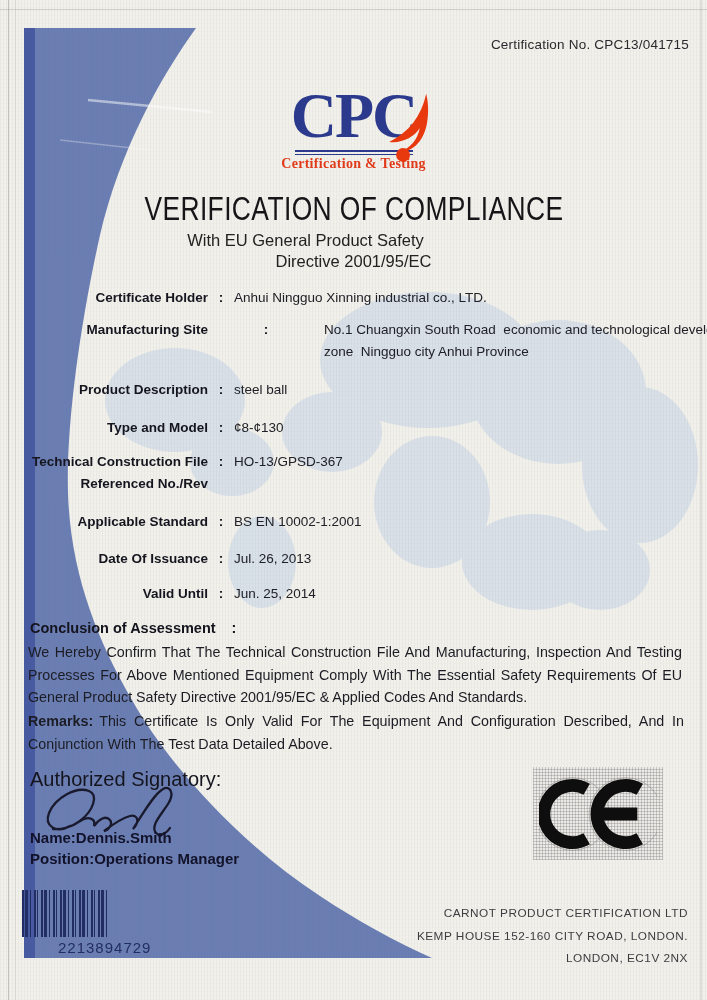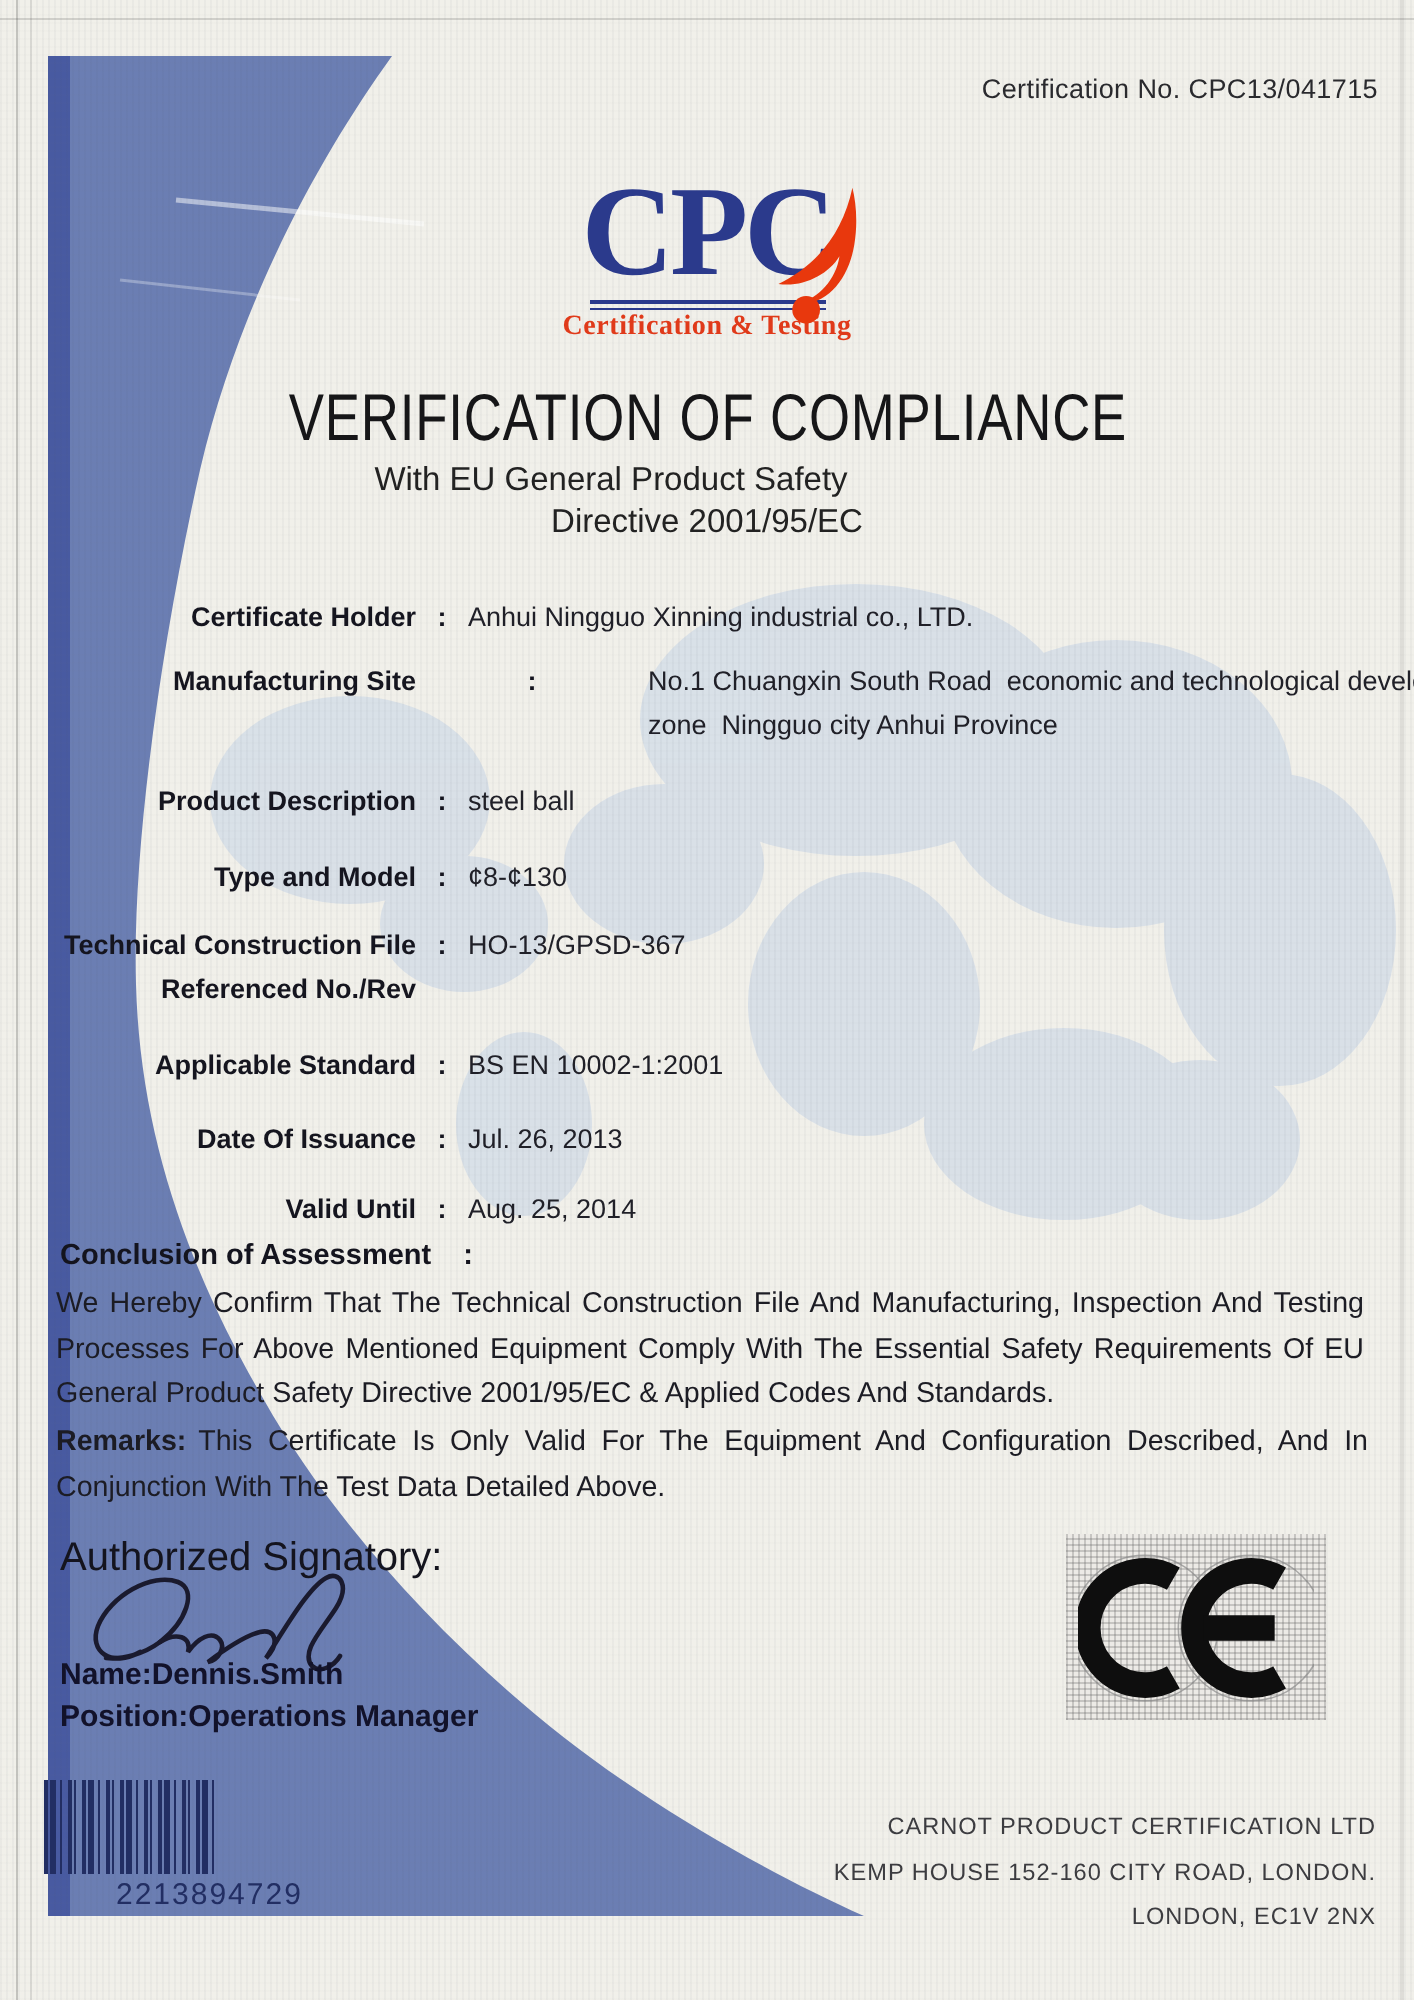"Certificate Holder" .row { margin-top: 11px -> none }
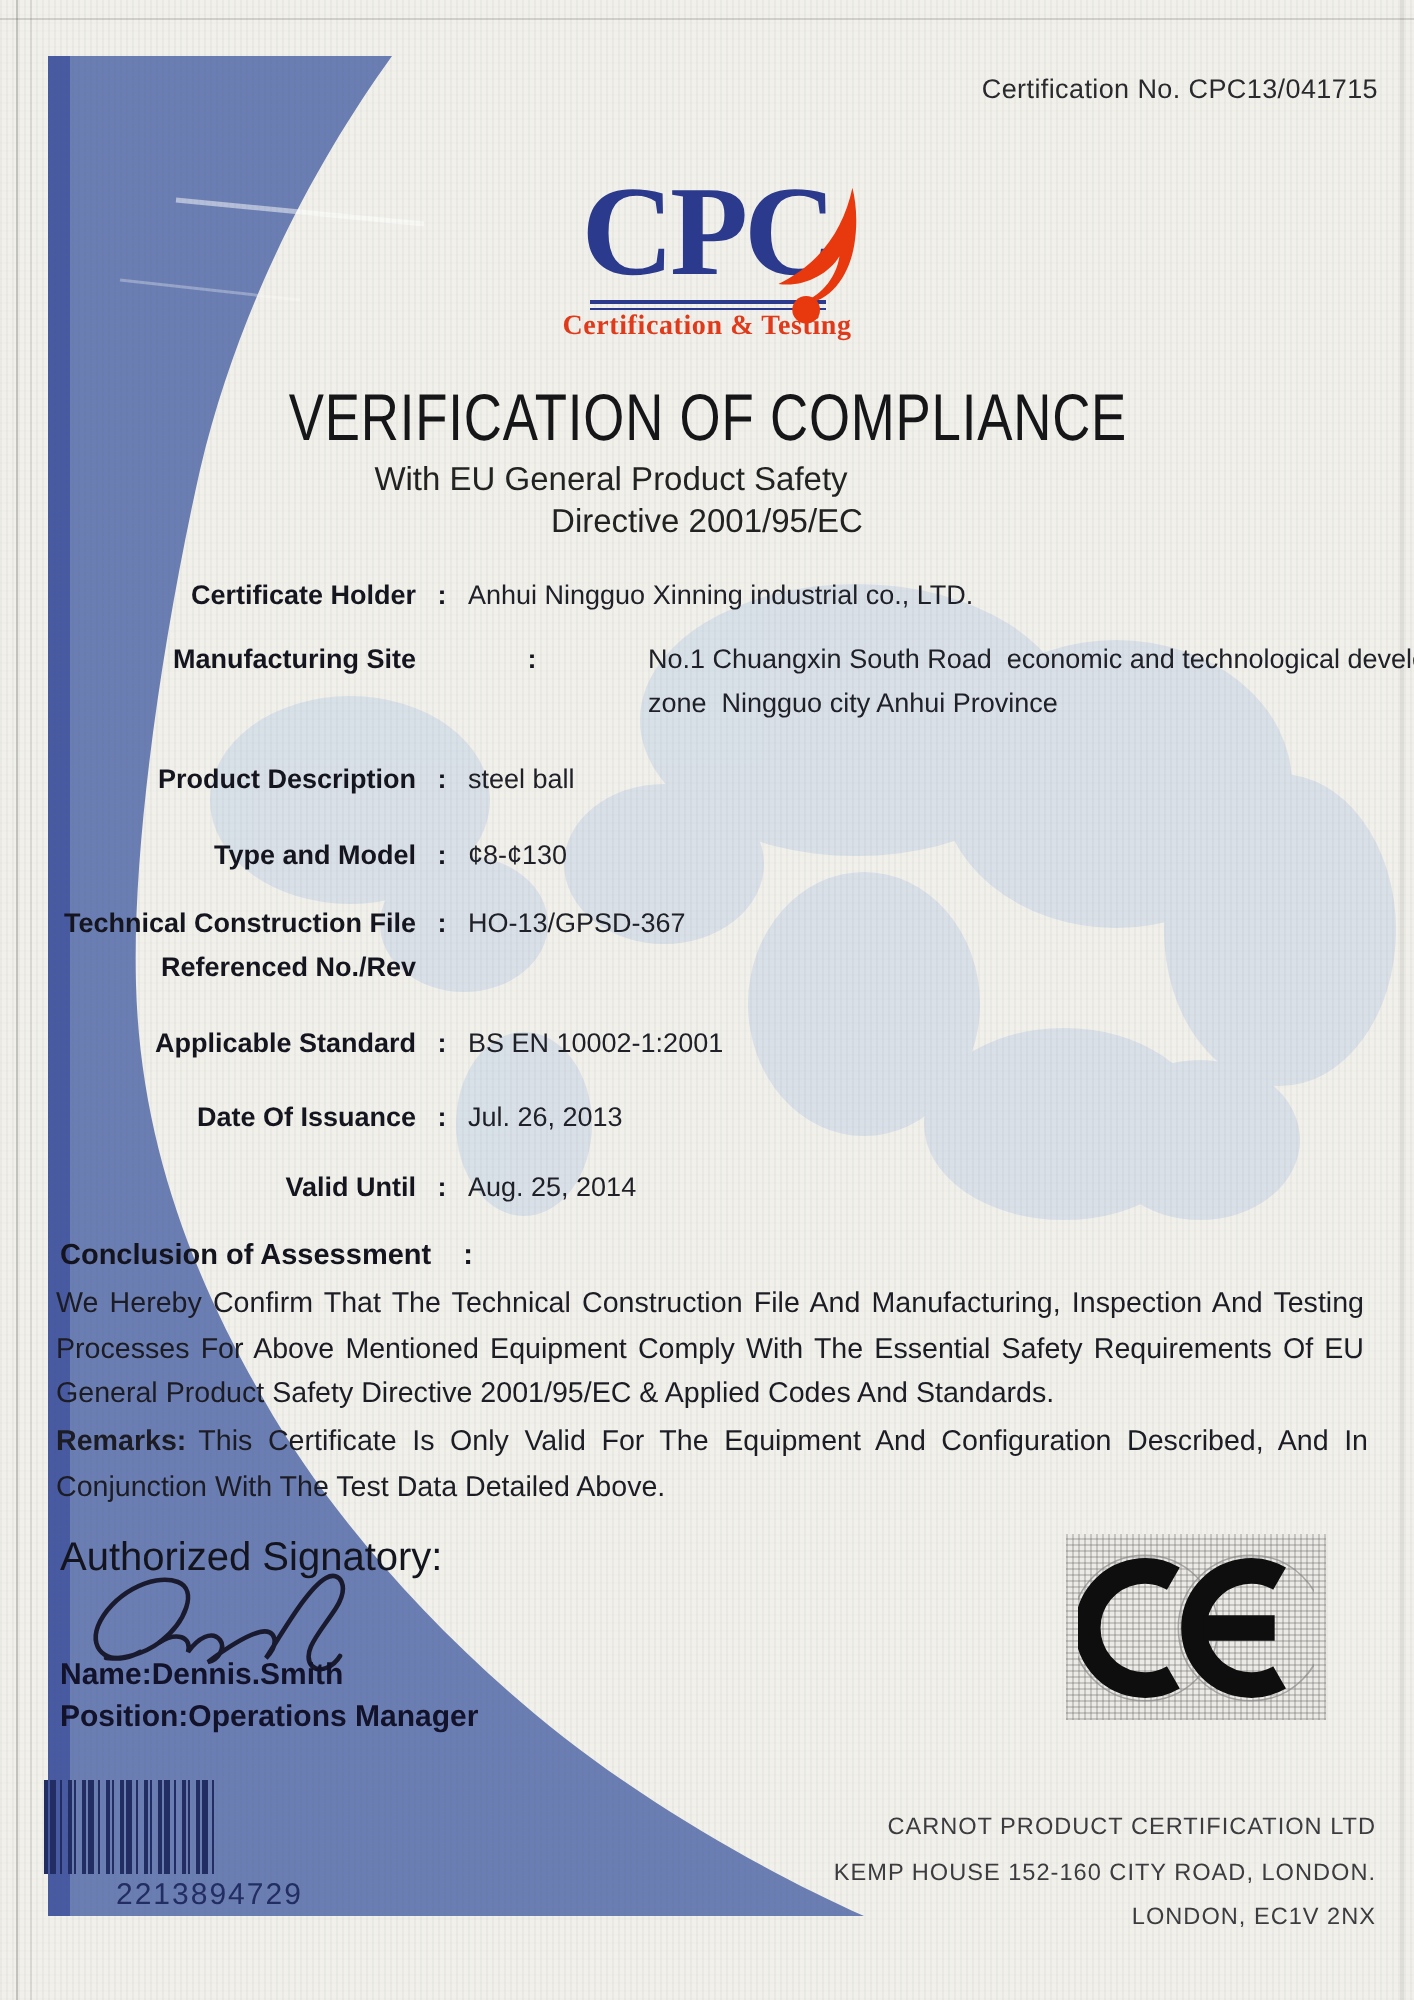"Aug. 25, 2014" div.val { text: Aug -> Jun }
